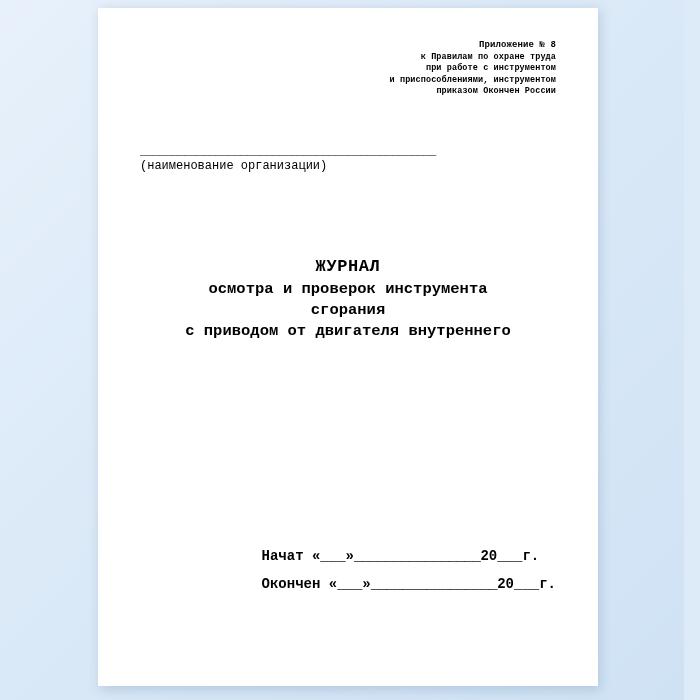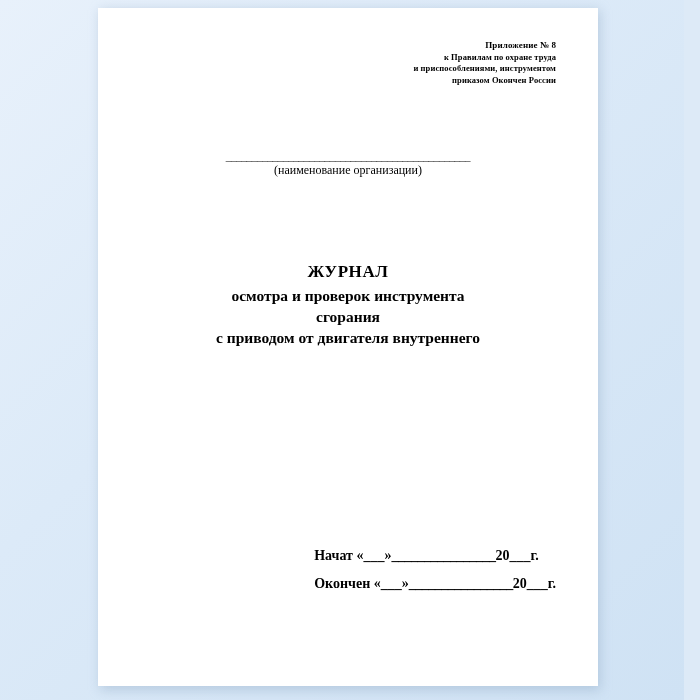"Приложение № 8" .stage { font-family: none -> Liberation Mono, monospace }
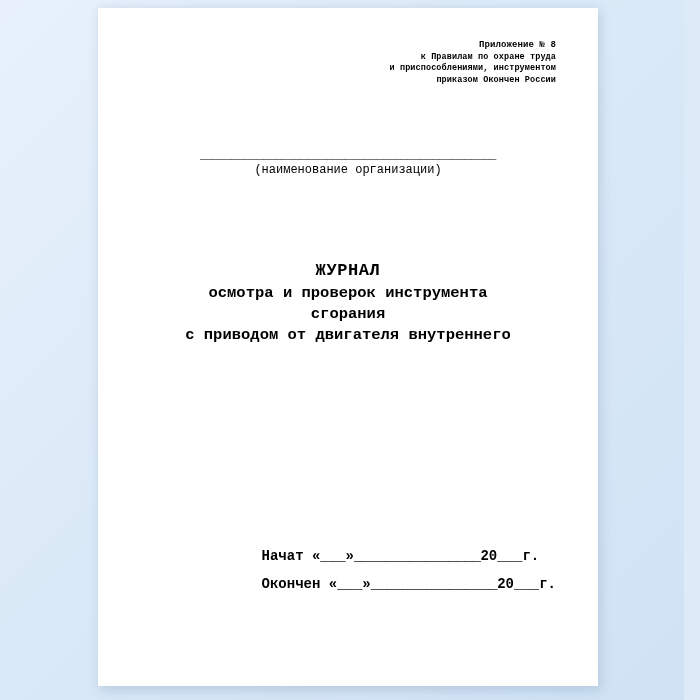"при работе с инструментом" div { html: none -> <div>при работе с инструментом</div> }
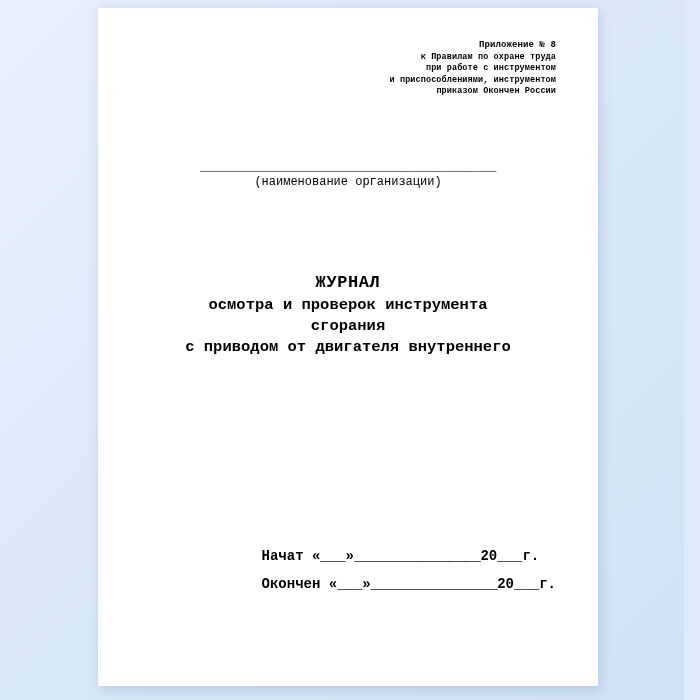"________________________________________" .org-block { margin-top: 64px -> 48px; text-align: center -> left }
